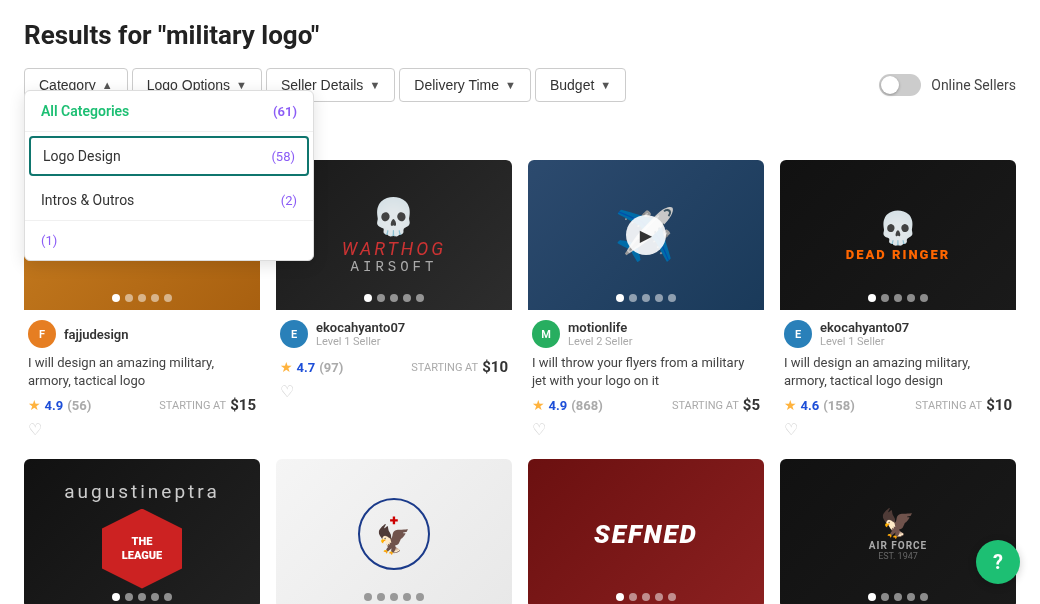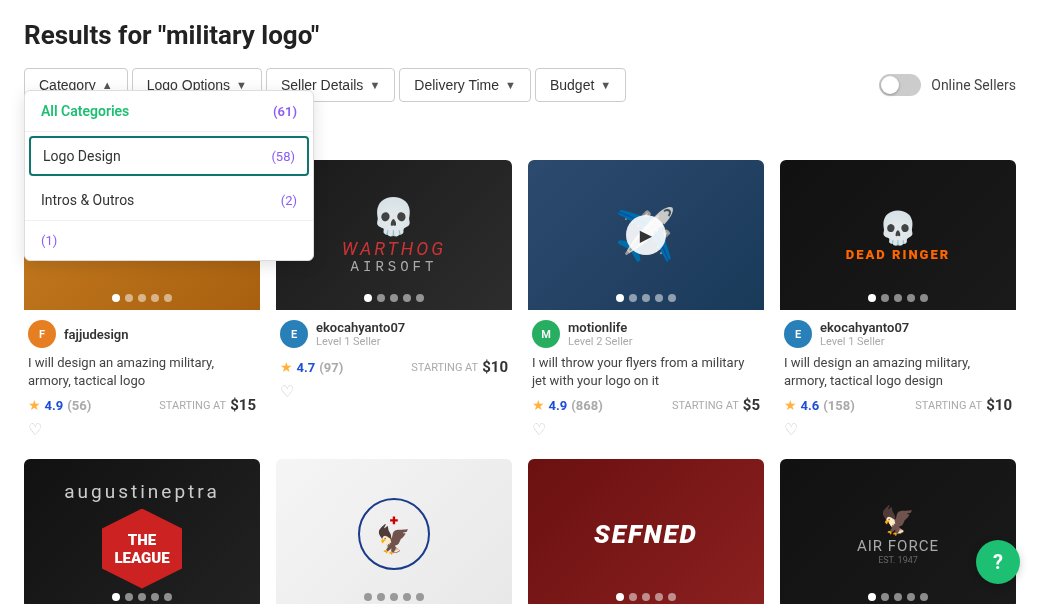"THE" span { font-size: 15px -> 11px }
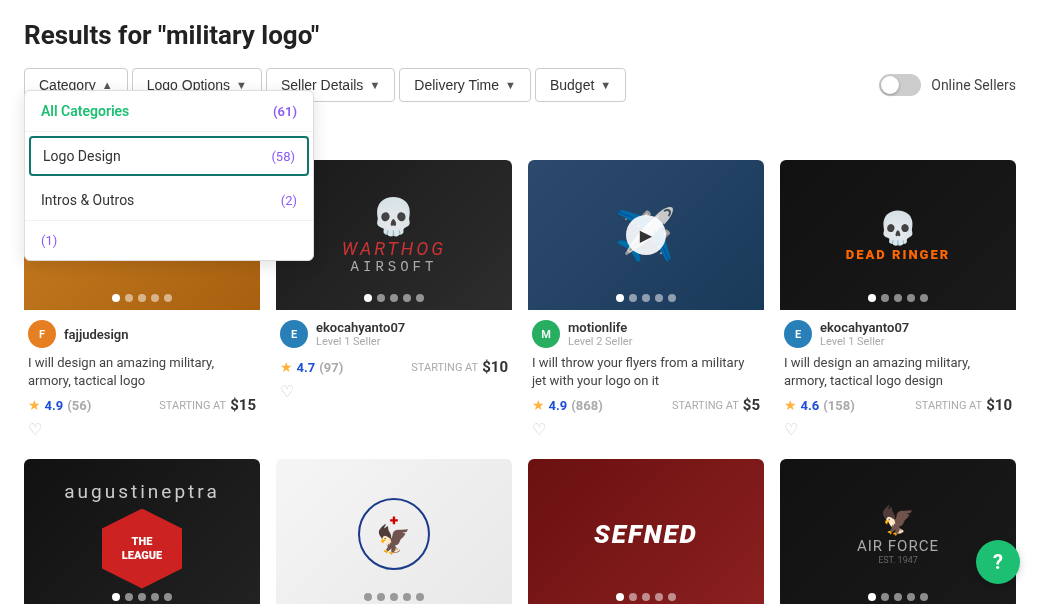"AIR FORCE" .airforce-text { font-size: 15px -> 10px; font-weight: none -> bold }
